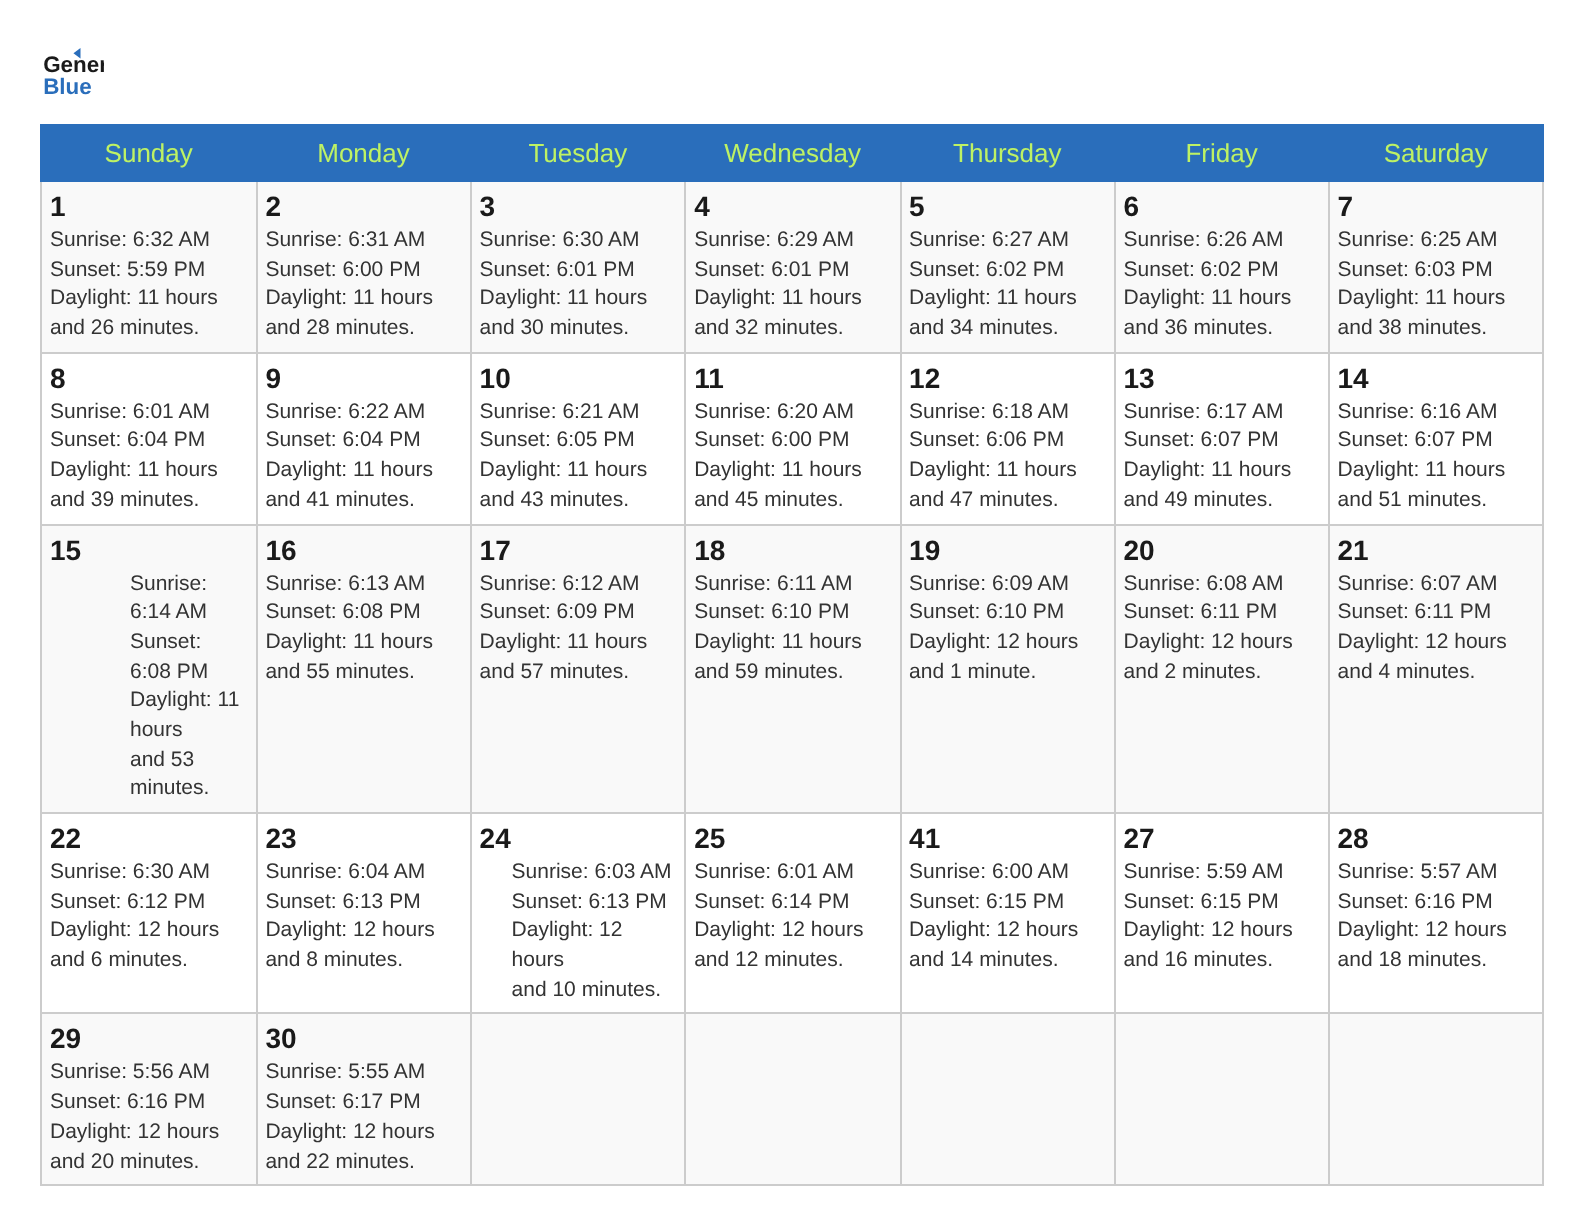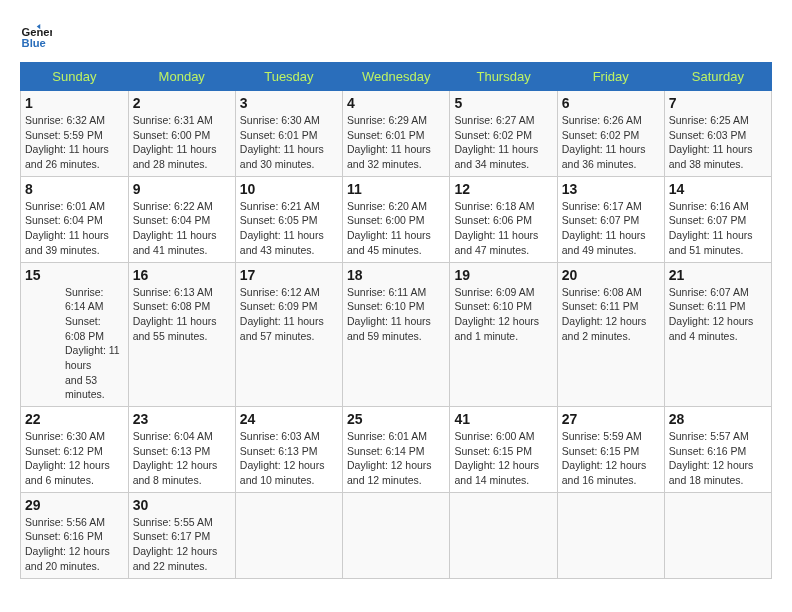"Sunrise: 6:03 AM" div.day-detail { margin-left: none -> 16px }
